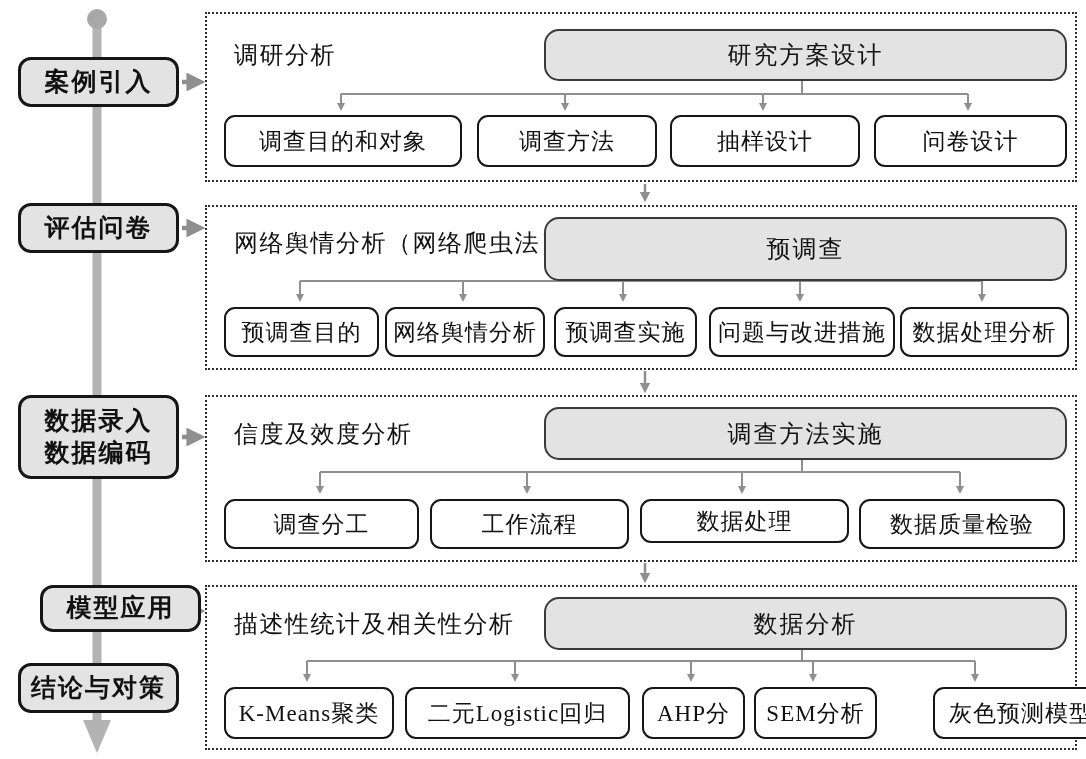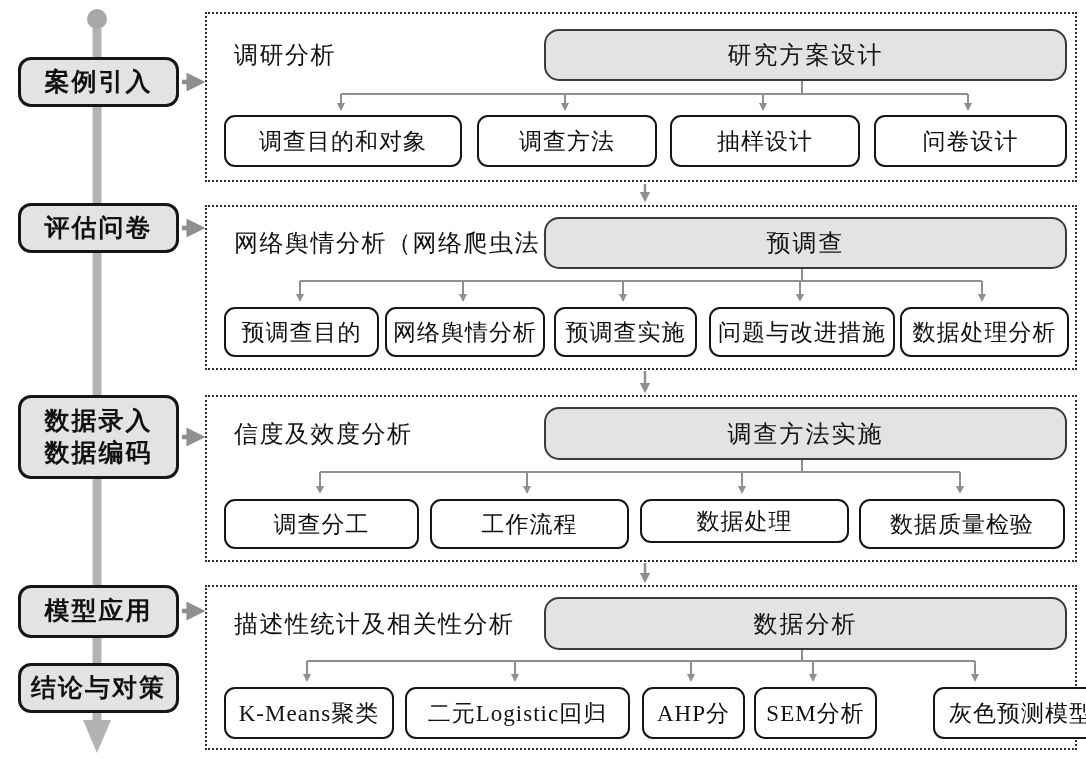"预调查" div.hdr { height: 52px -> 64px }
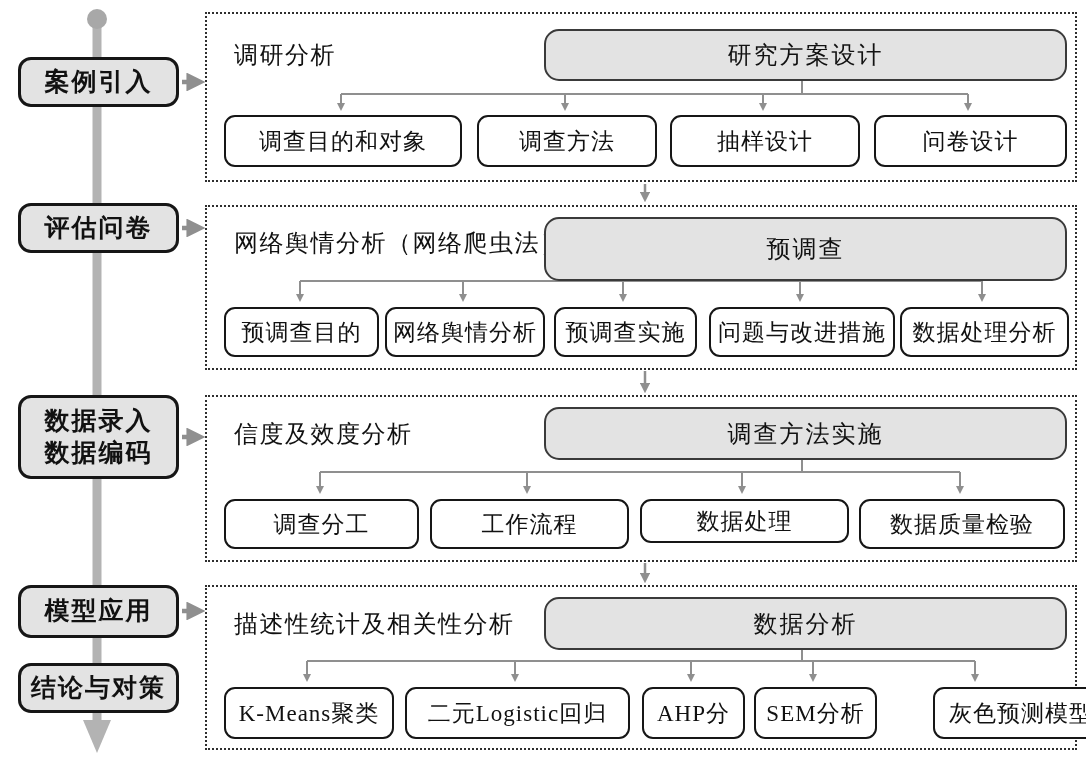"模型应用" div.tl-box { height: 53px -> 47px; margin-left: none -> 22px }
